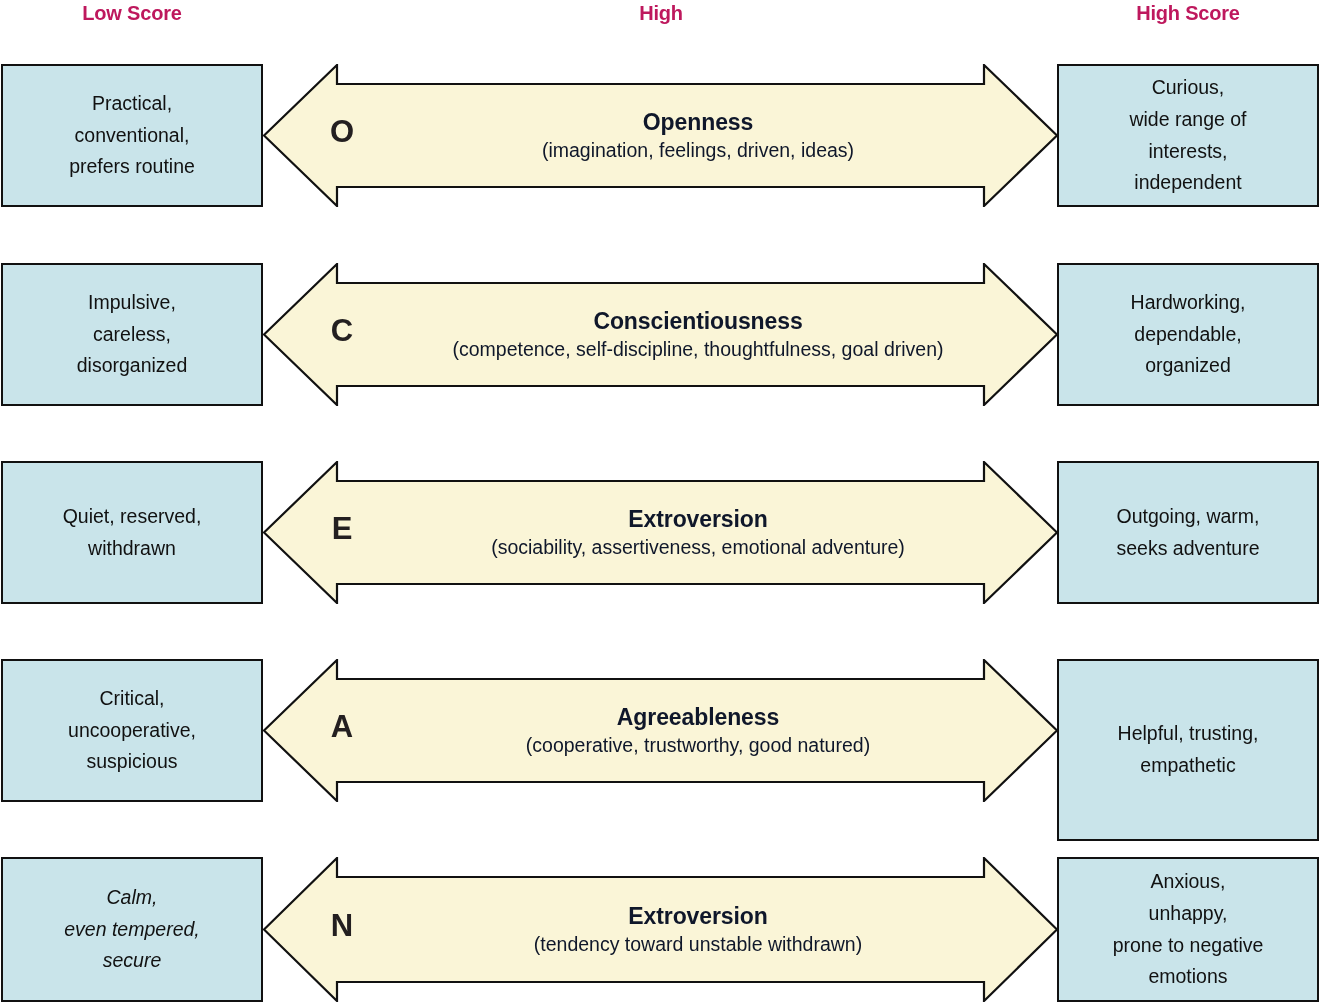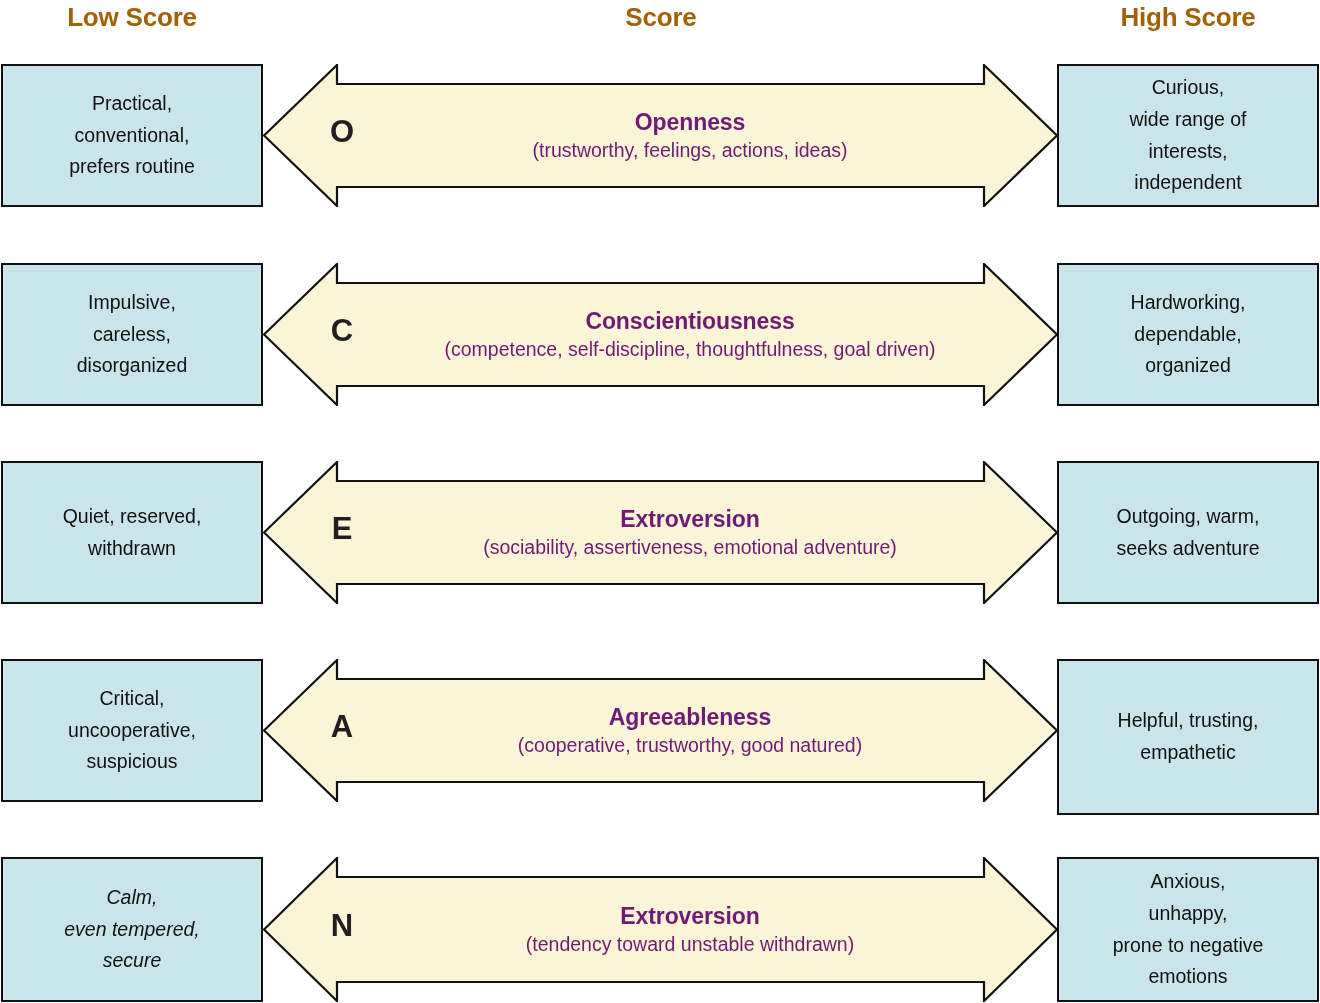"Low Score" .col-header { color: #a16207 -> #be185d; font-size: 26px -> 20px }
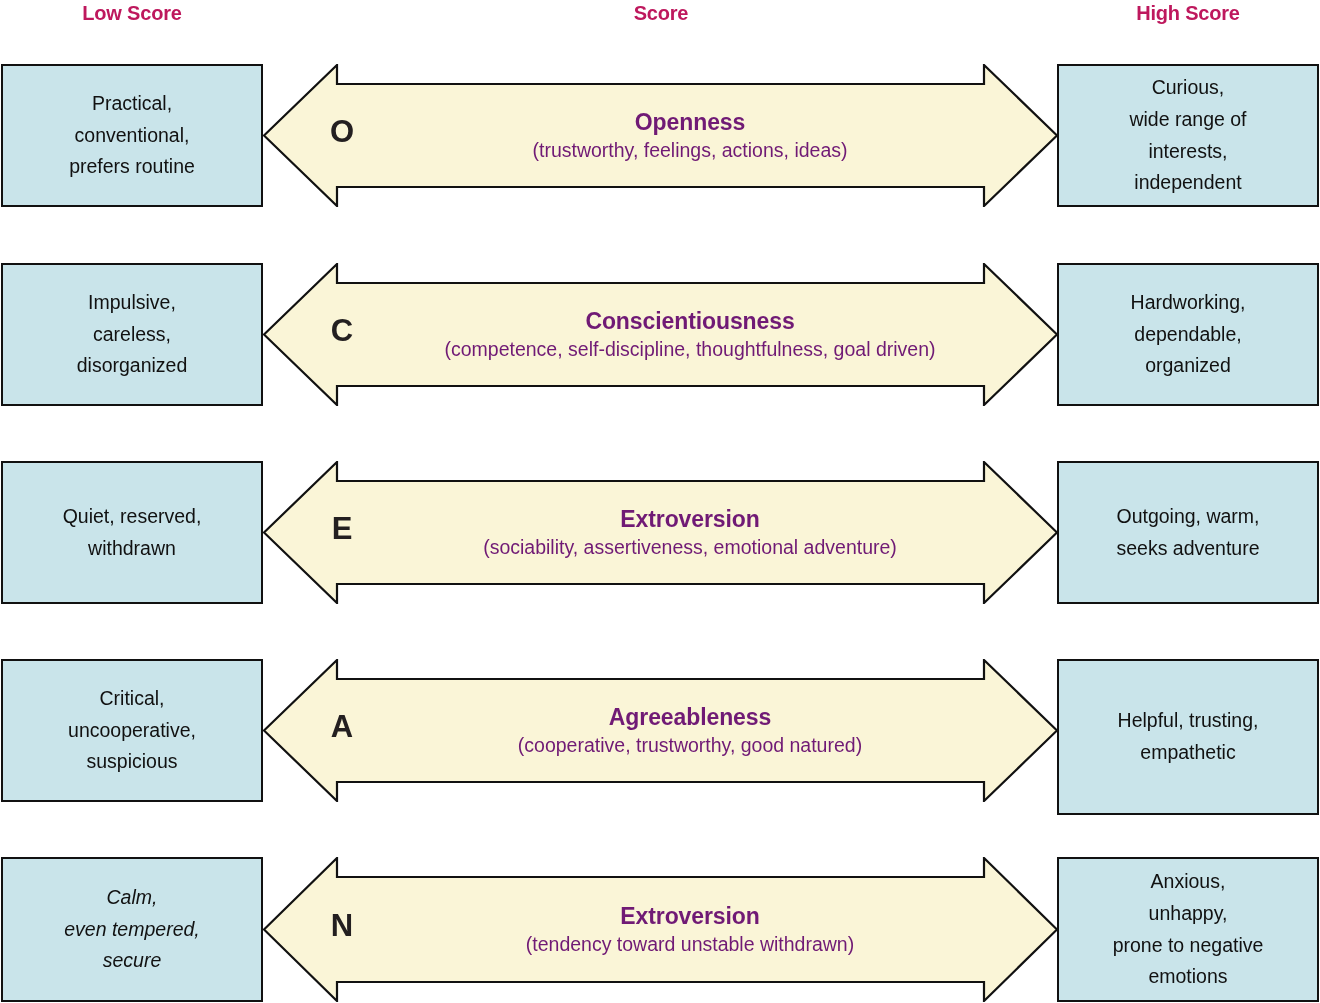"Score" div.col-header { text: Score -> High }
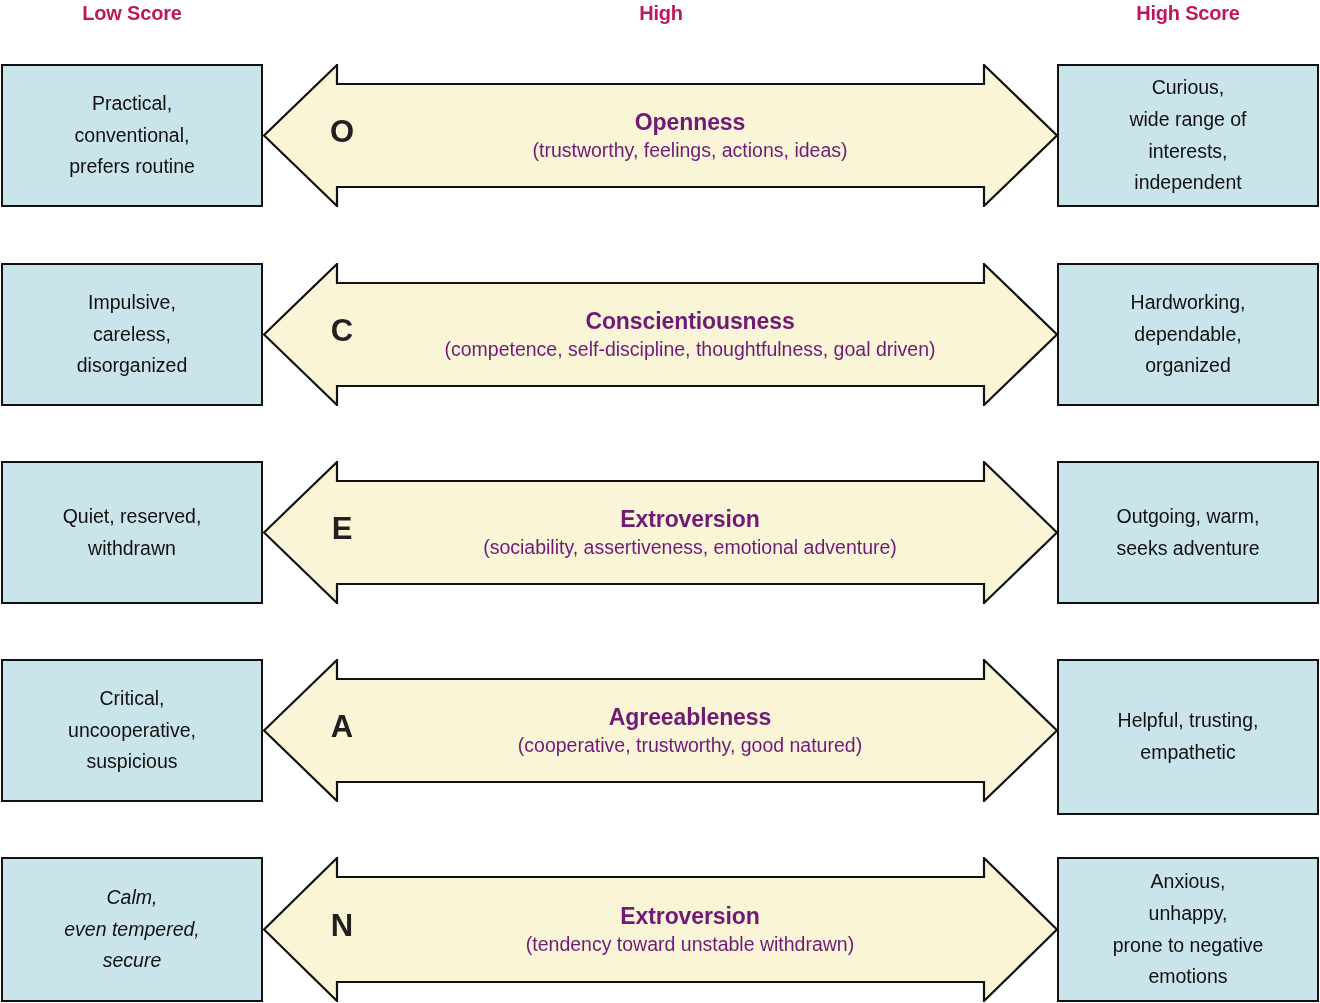"Openness" .arrow-text { color: #701a75 -> #0f172a; left: 74px -> 82px }
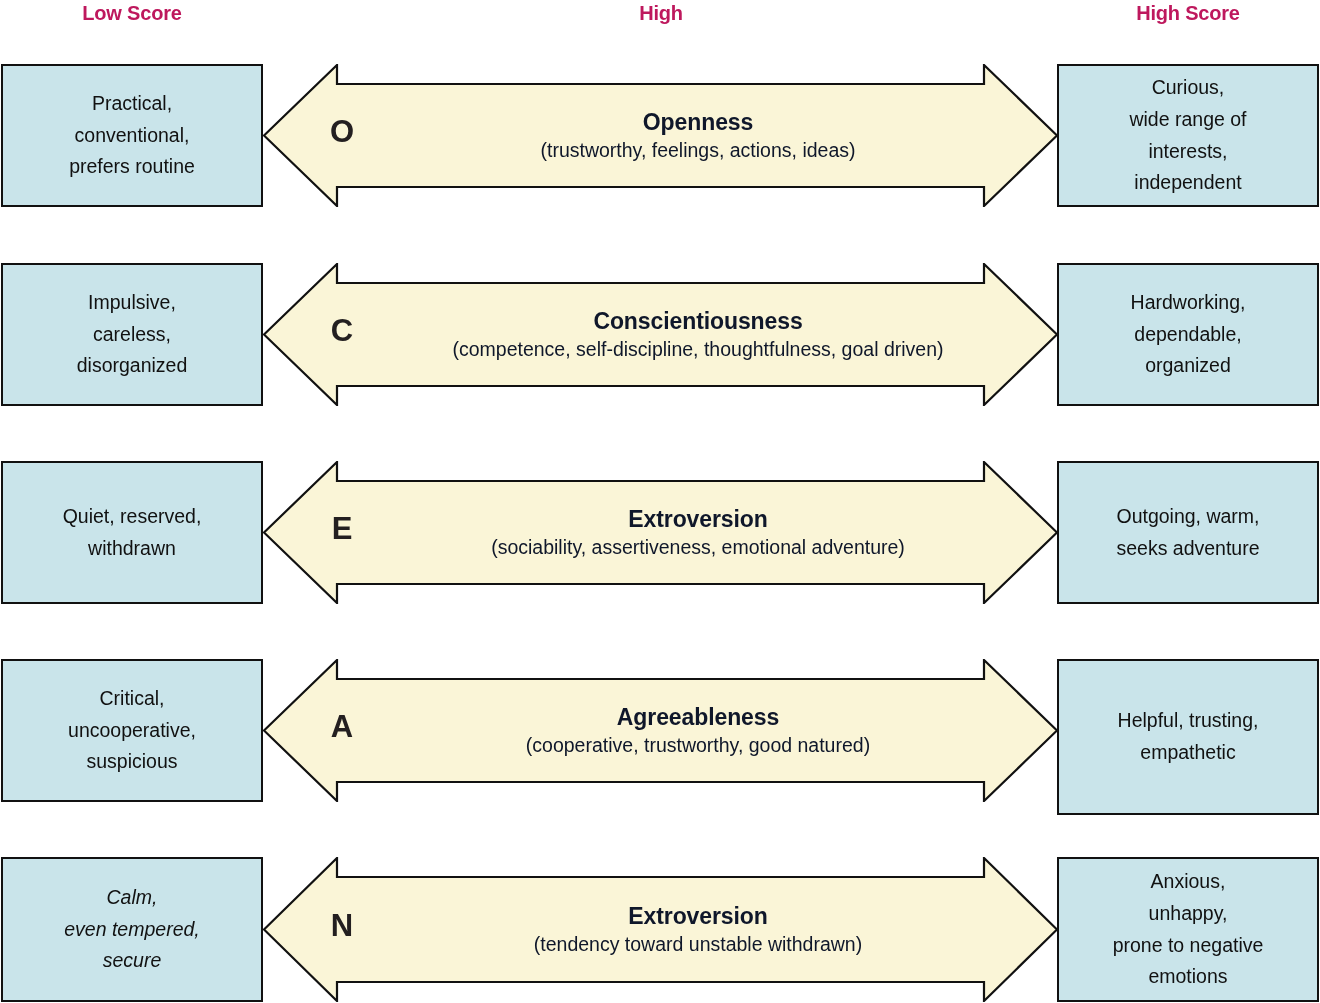"(trustworthy, feelings, actions, ideas)" span.trait-facets { text: trustworthy, feelings, actions -> imagination, feelings, driven }
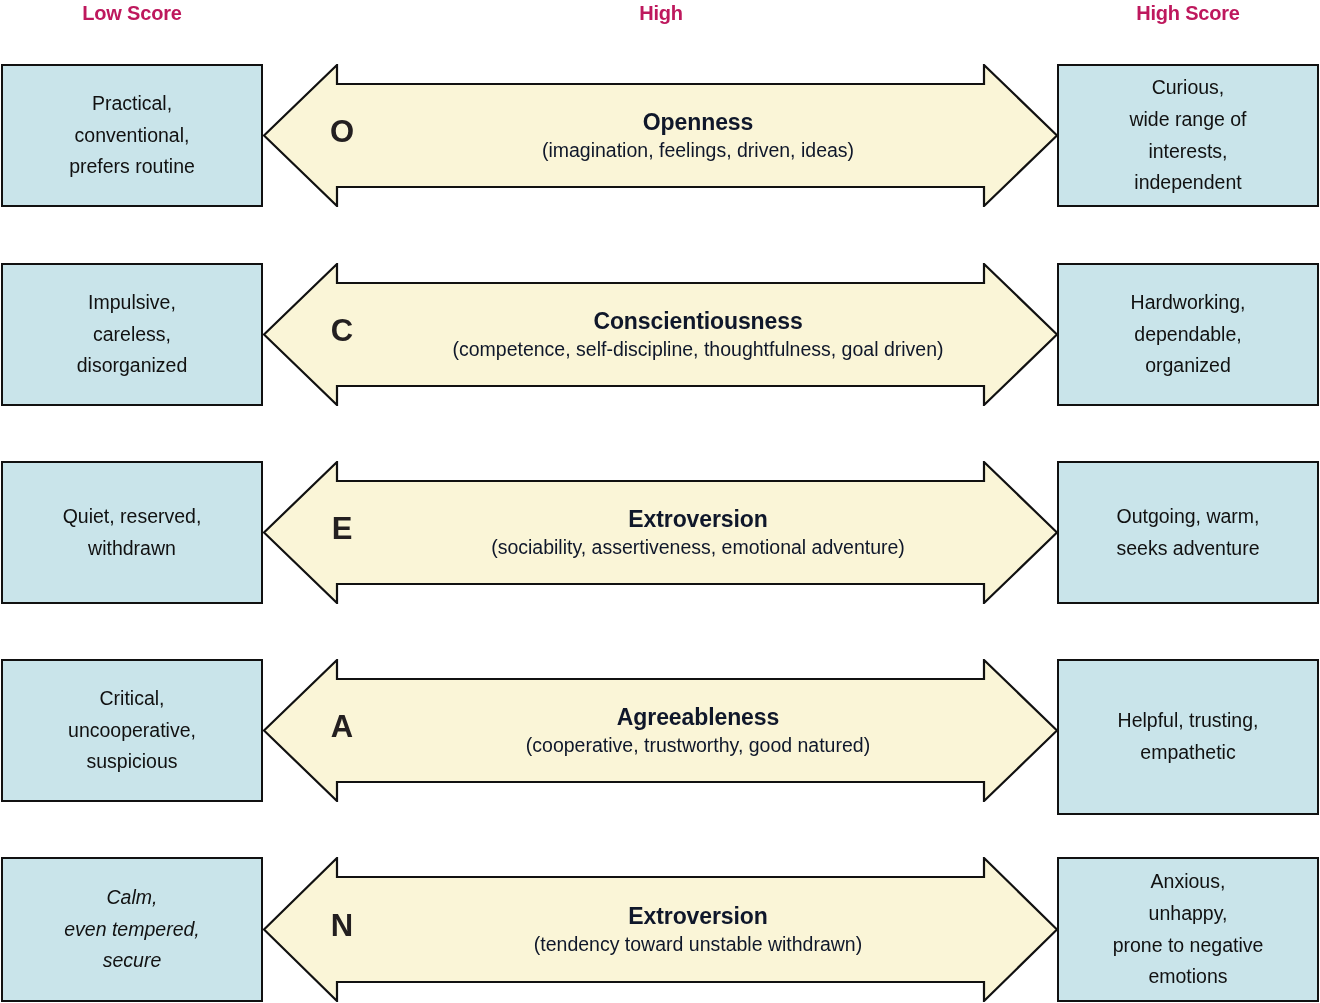"Helpful, trusting," div.score-box { height: 156px -> 182px }
